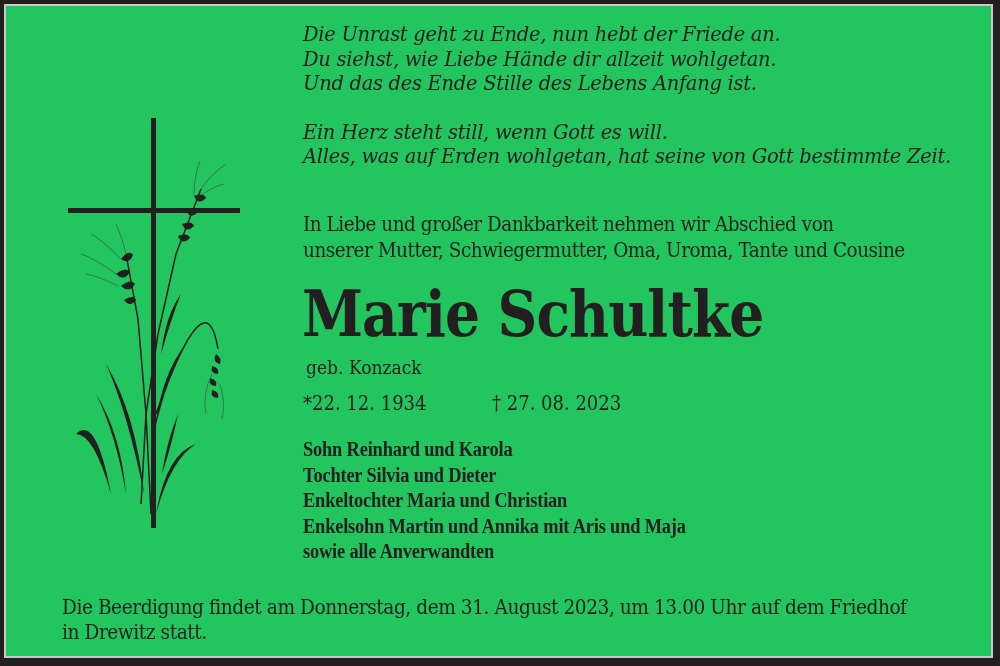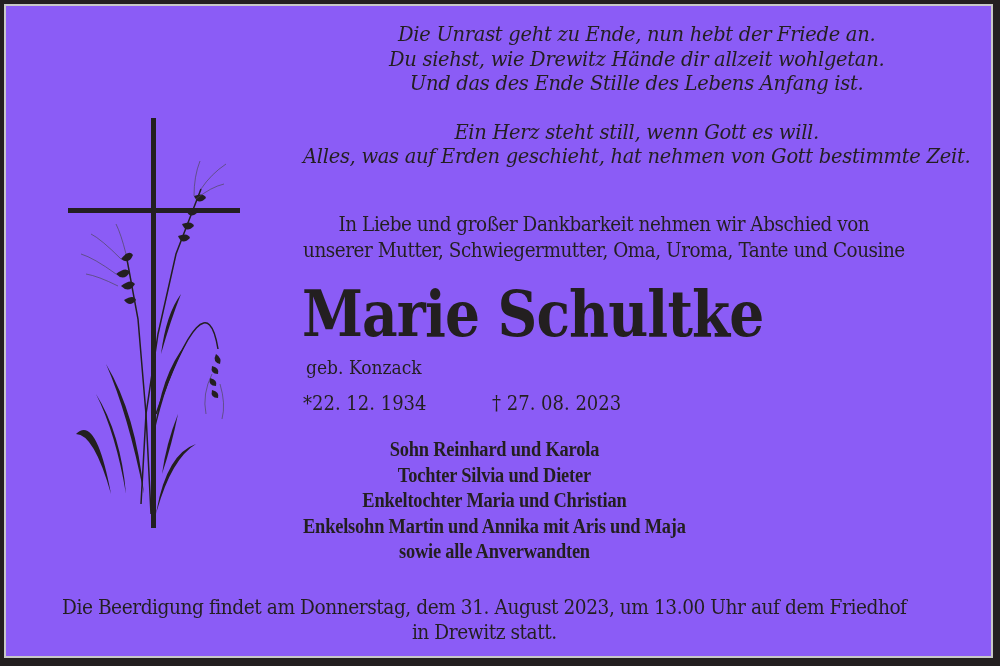"Die Unrast geht zu Ende," .frame { background: #8b5cf6 -> #22c55e; text-align: center -> none }
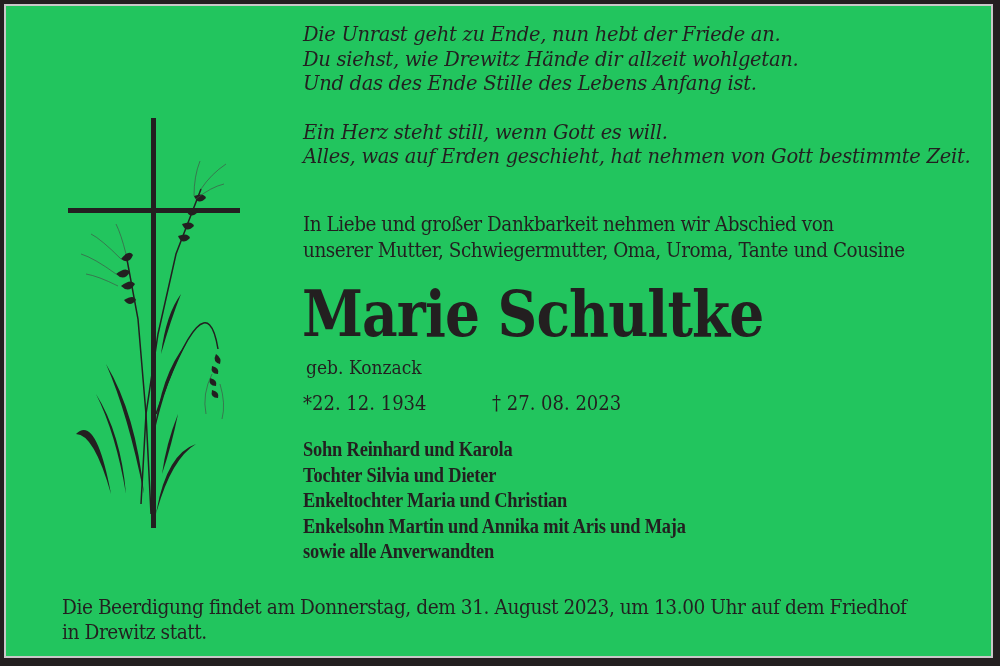"Du siehst, wie Drewitz Hände" p { text: Drewitz -> Liebe }
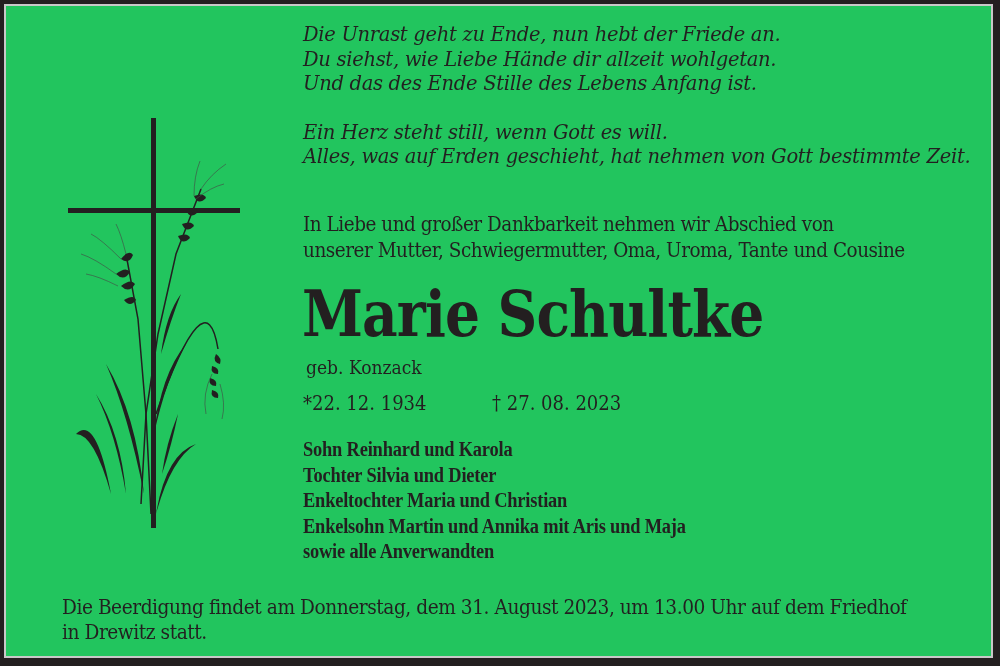"Alles, was auf Erden geschieht," p { text: geschieht, hat nehmen -> wohlgetan, hat seine }
